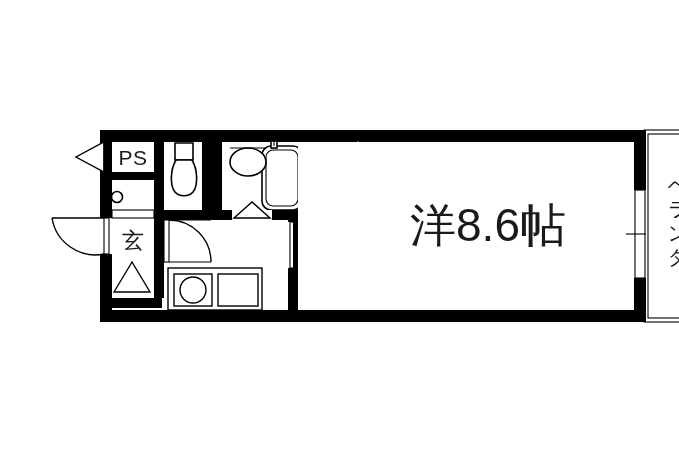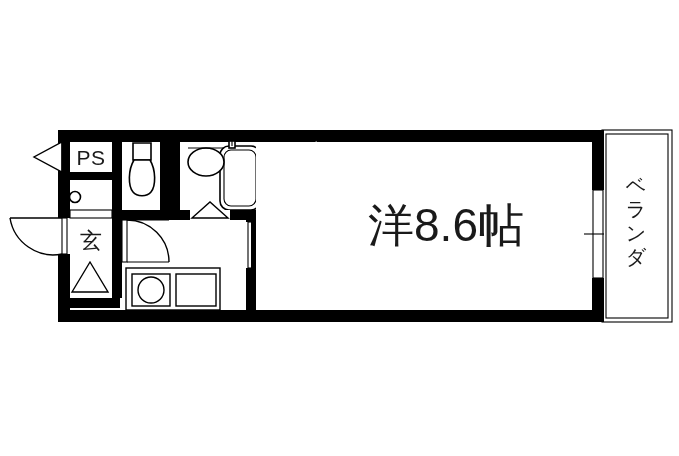"PS" #floorplan-root { margin-left: none -> 42px }
